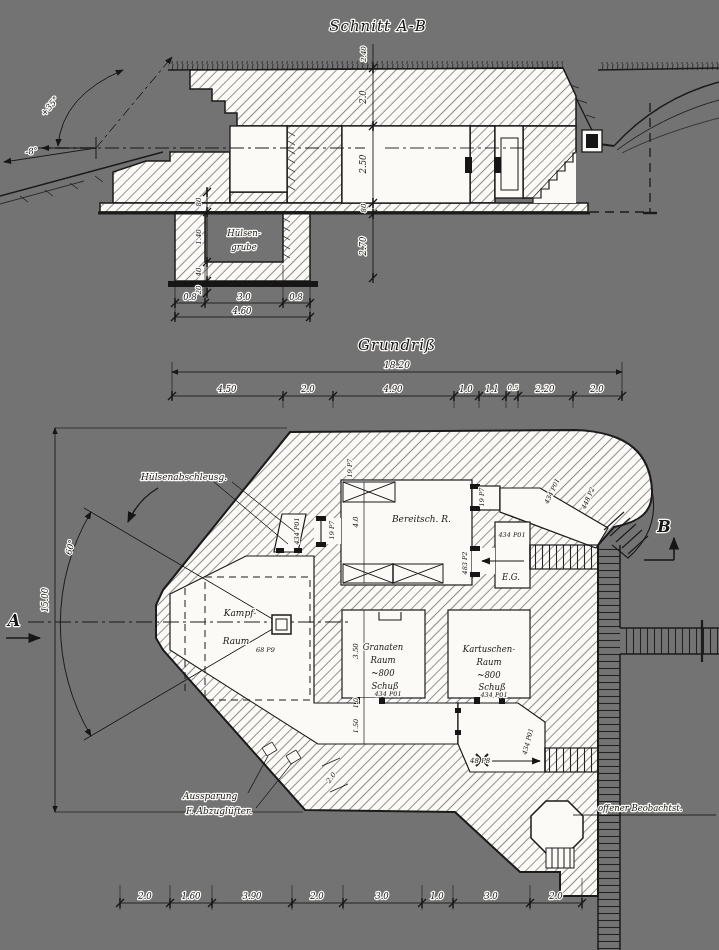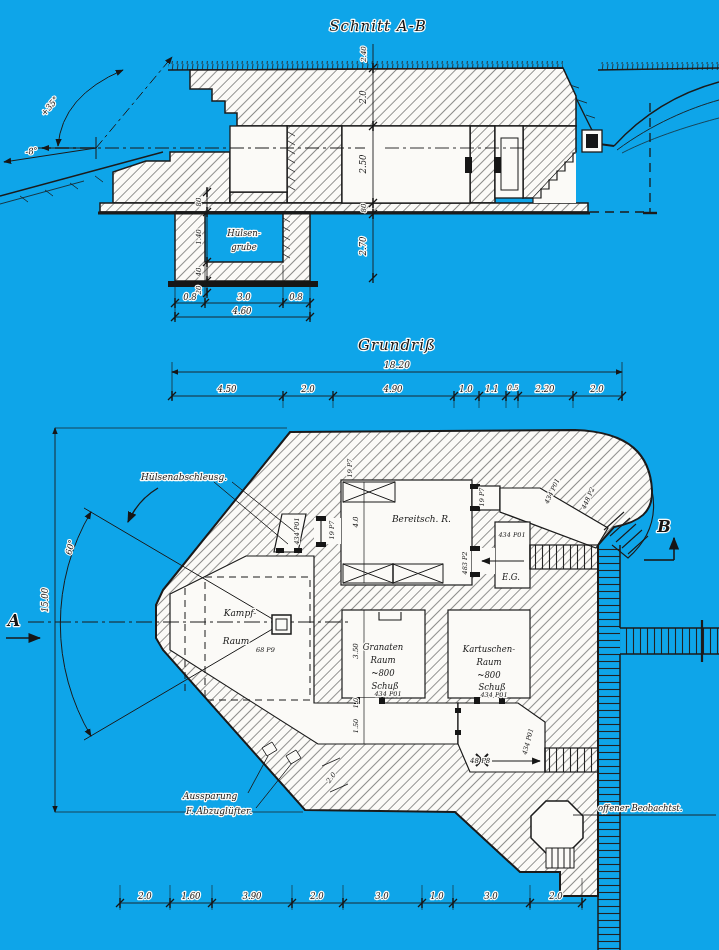"Schnitt A-B" .sheet { background: #0ea5e9 -> #737373 }
